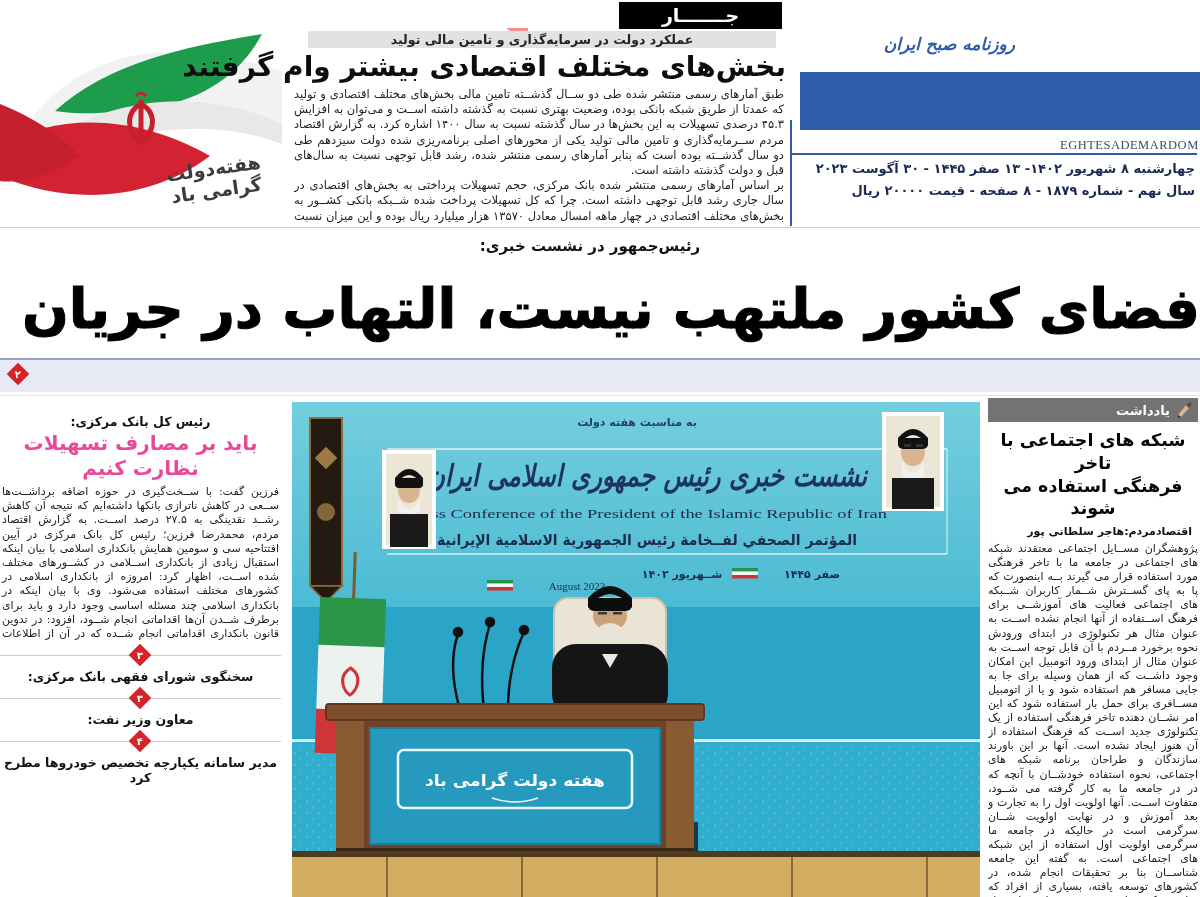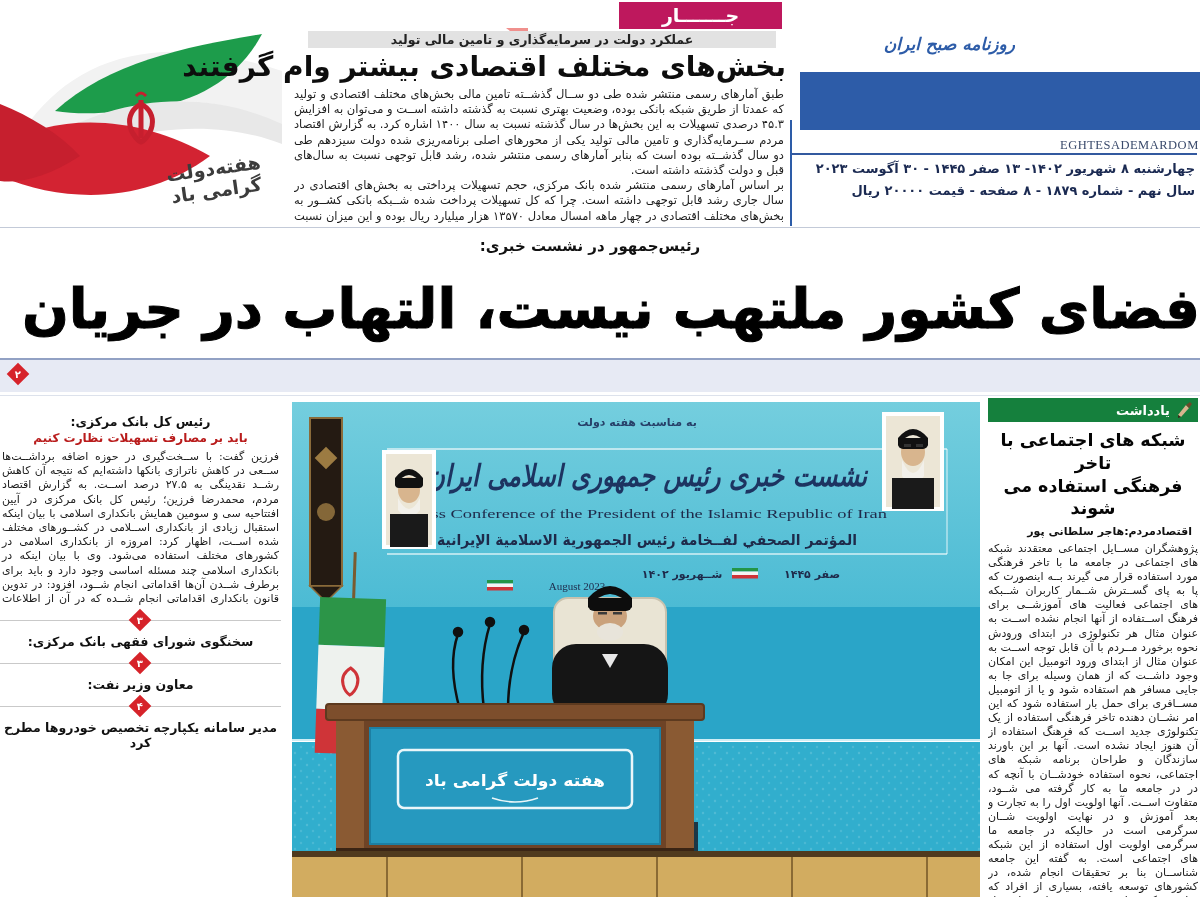"جـــــــار" .ts-tag { background: #be185d -> #000000 }
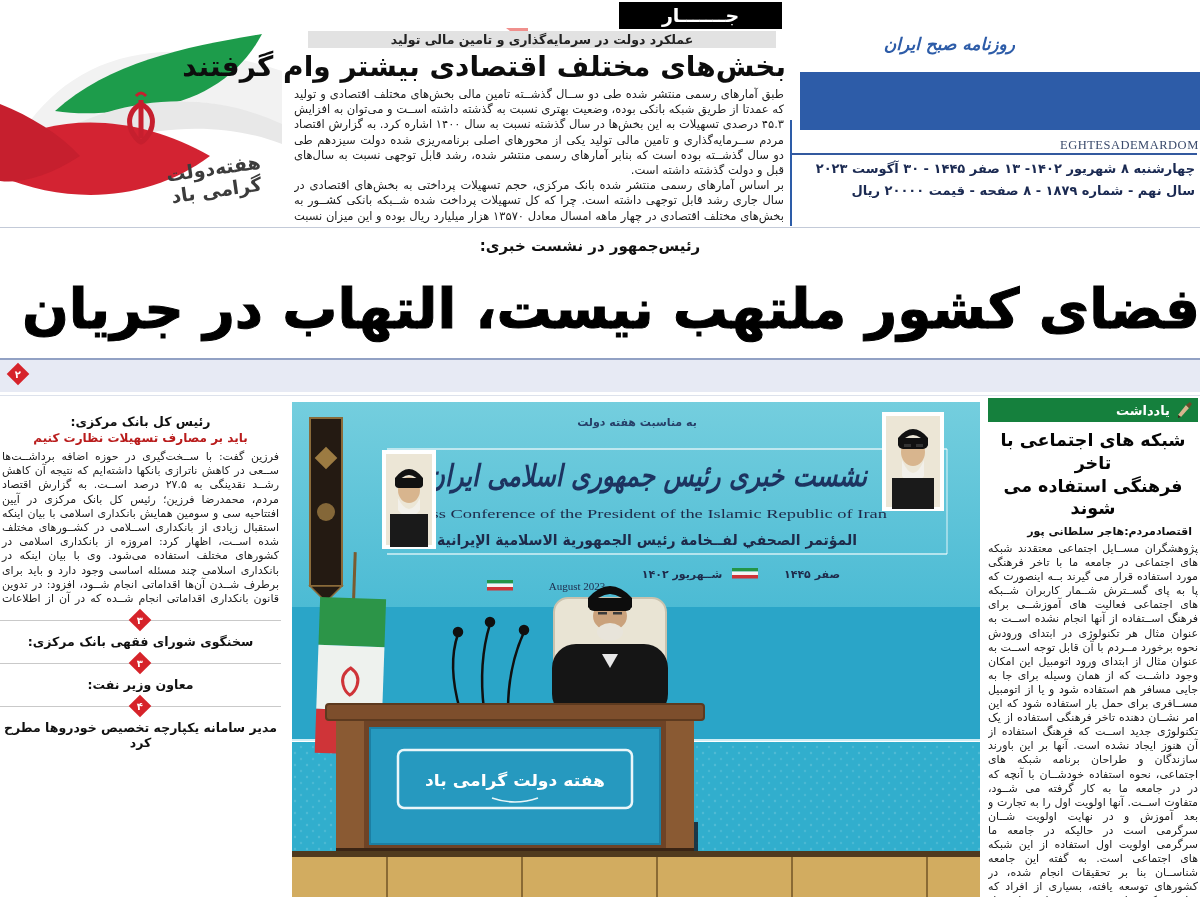"یادداشت" .note-bar { background: #15803d -> #737373 }
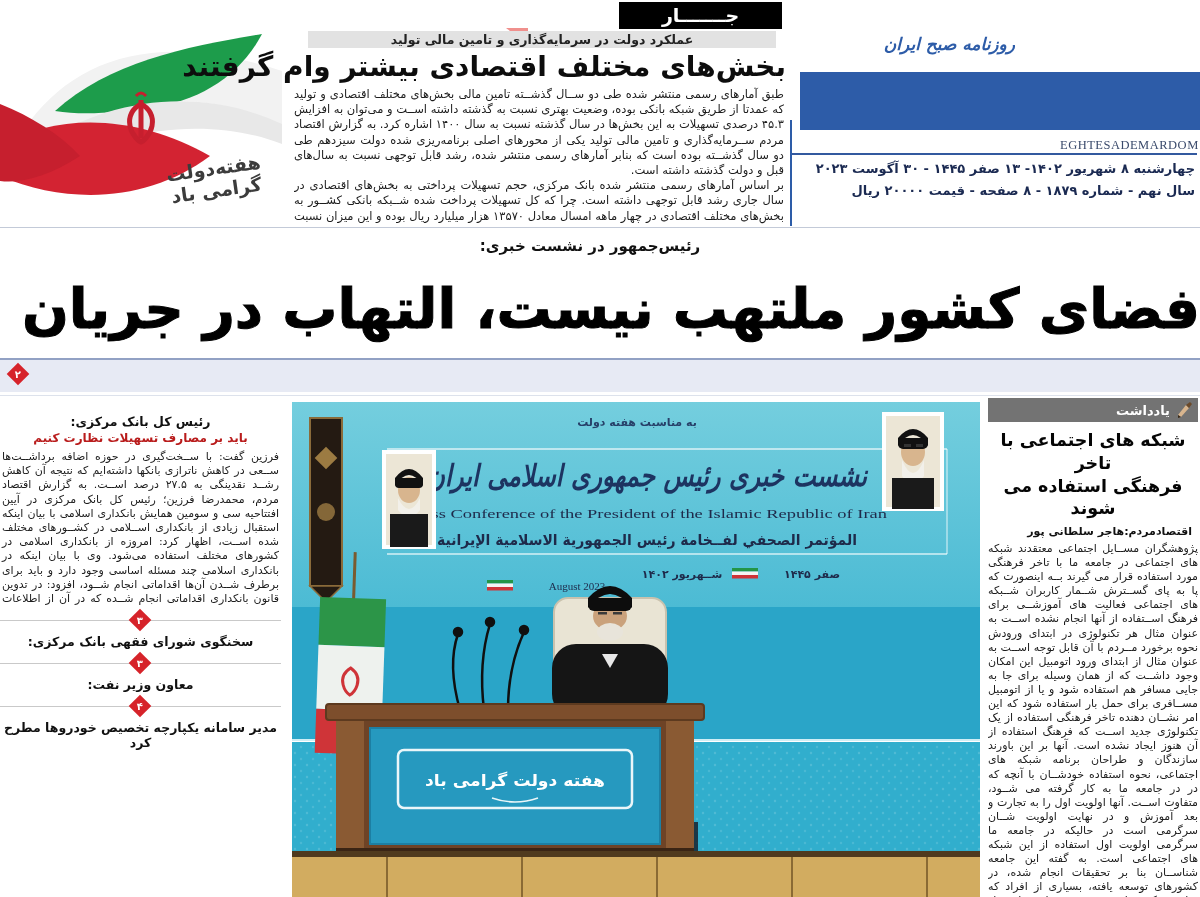"باید بر مصارف تسهیلات نظارت" .sb-head { color: #b91c1c -> #ec4899; font-size: 12px -> 20px }
